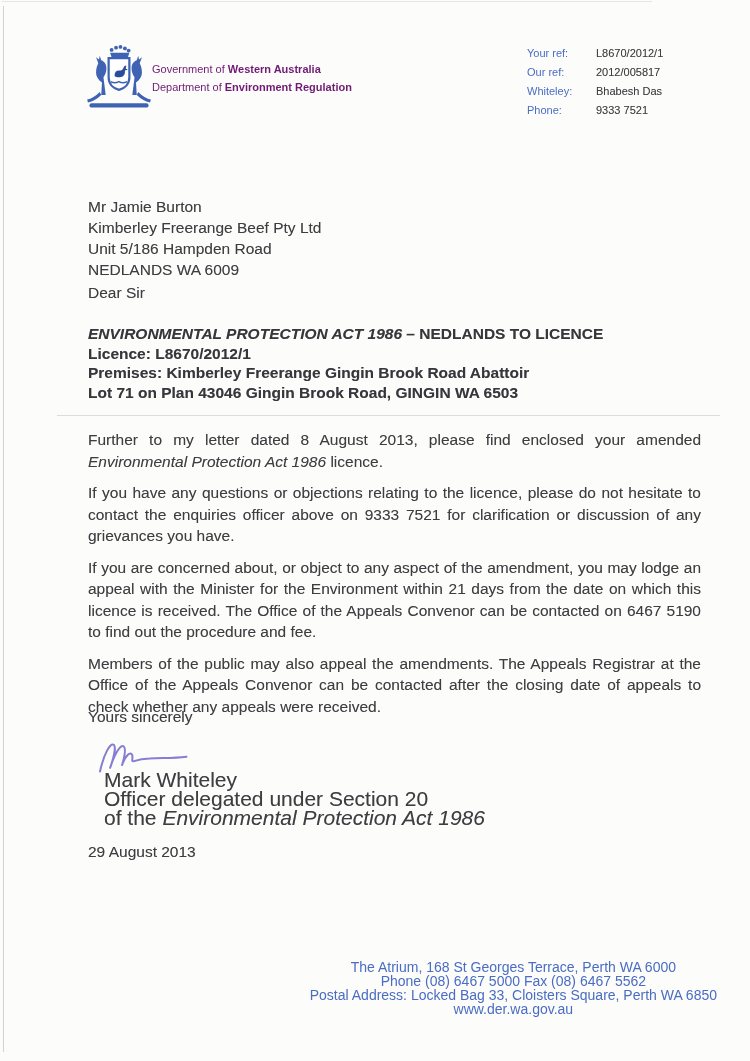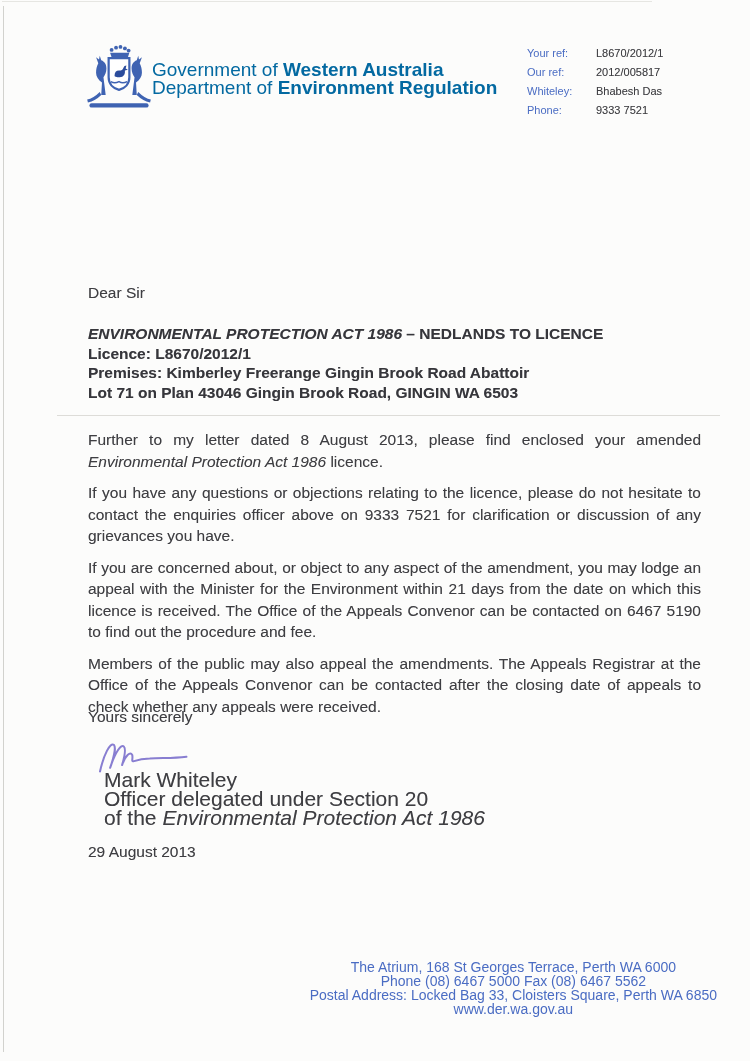"Government of Western Australia" .masthead-text { color: #0369a1 -> #701a75; font-size: 19px -> 11px }
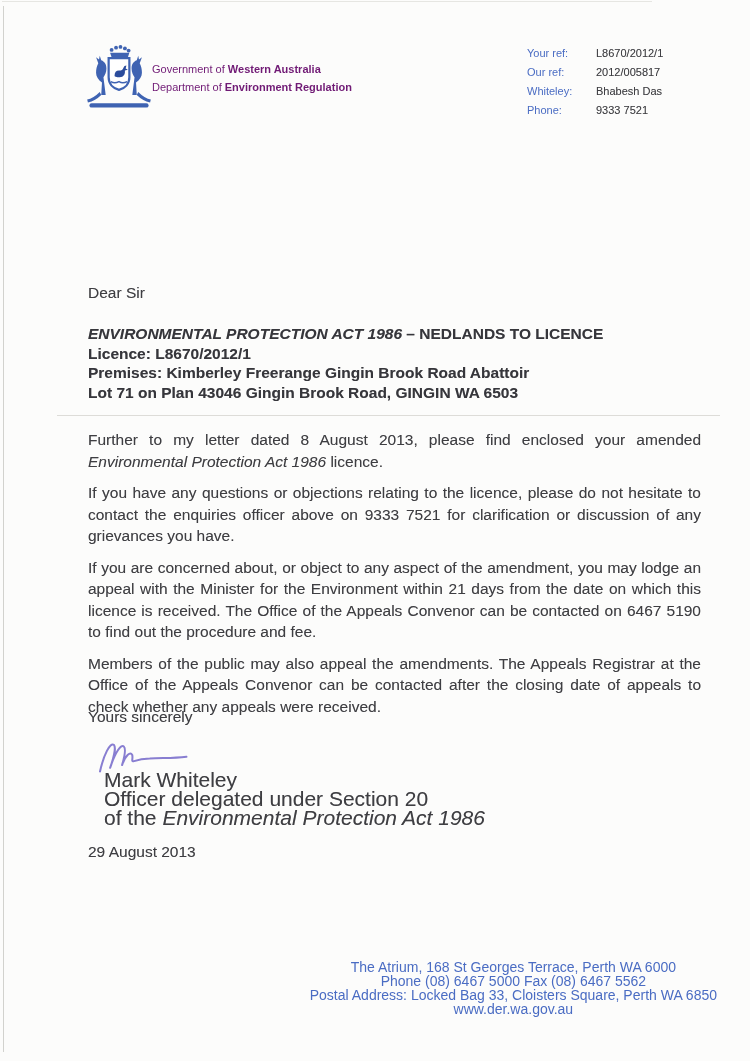"Mr Jamie Burton" div.recipient { html: none -> <div> <div>Mr Jamie Burton</div> <div>Kimberley Freerange Beef Pty Ltd</div> <div>Unit 5/186 Hampden Road</div> <div>NEDLANDS WA 6009</div> </div> }
